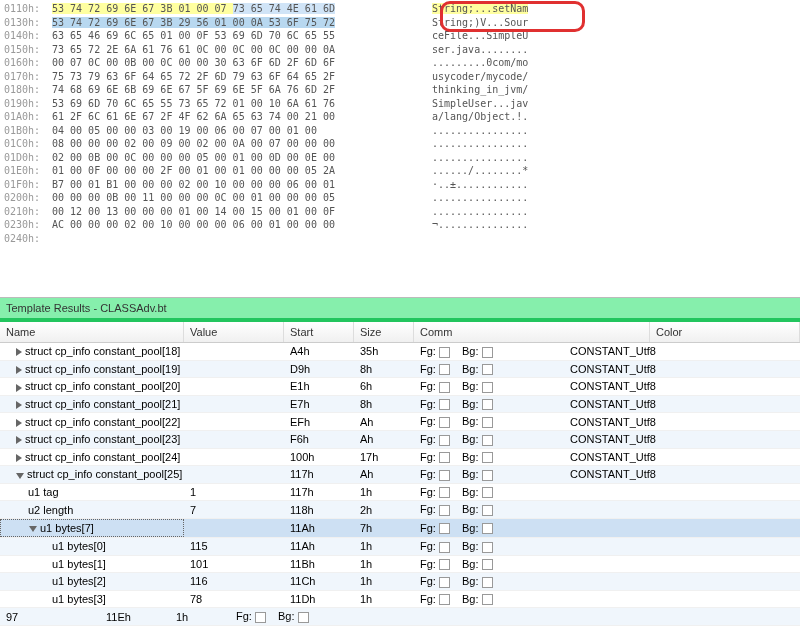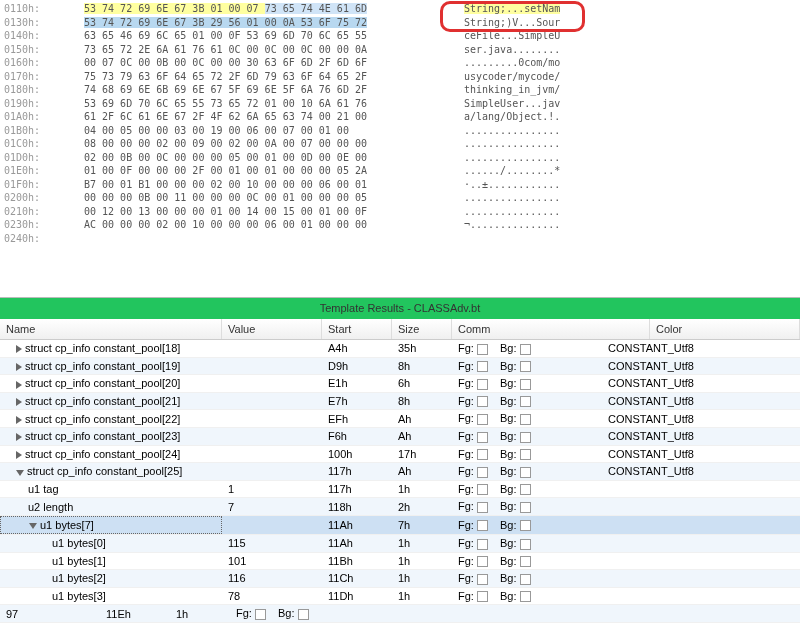"53 74 72 69 6E" .hex-bytes { margin-left: 32px -> none }
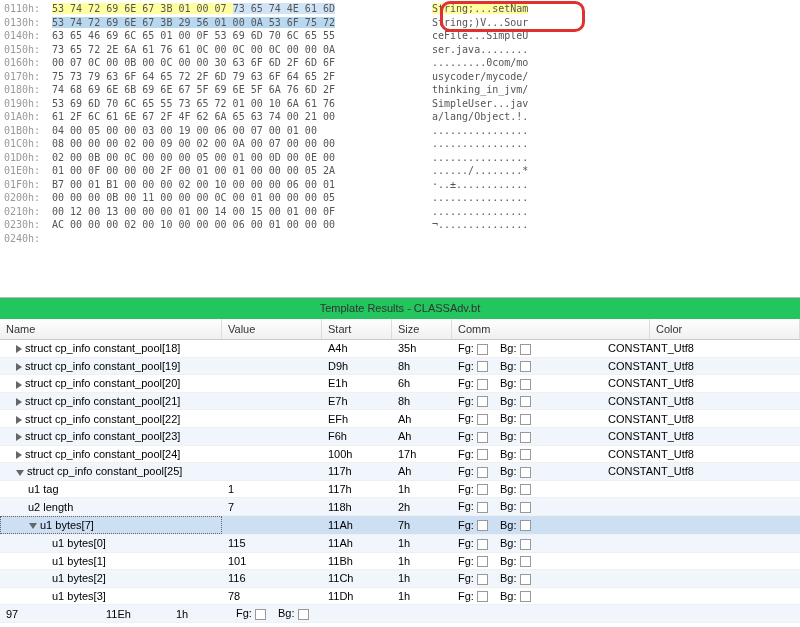"Template Results - CLASSAdv.bt" .template-title { background: #22c55e -> #86efac; border-bottom: 1px solid #22c55e -> 4px solid #22c55e; text-align: center -> none }
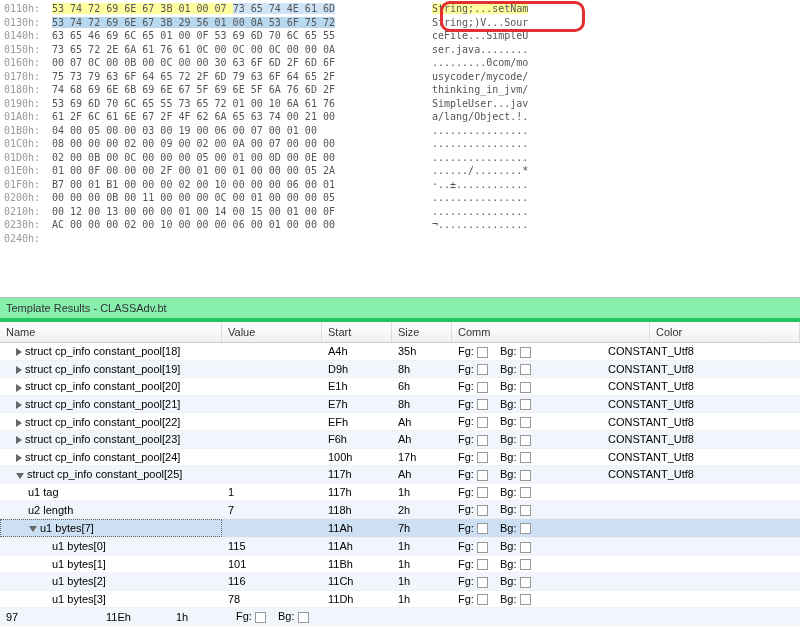"Name" .col-name { width: 222px -> 184px }
